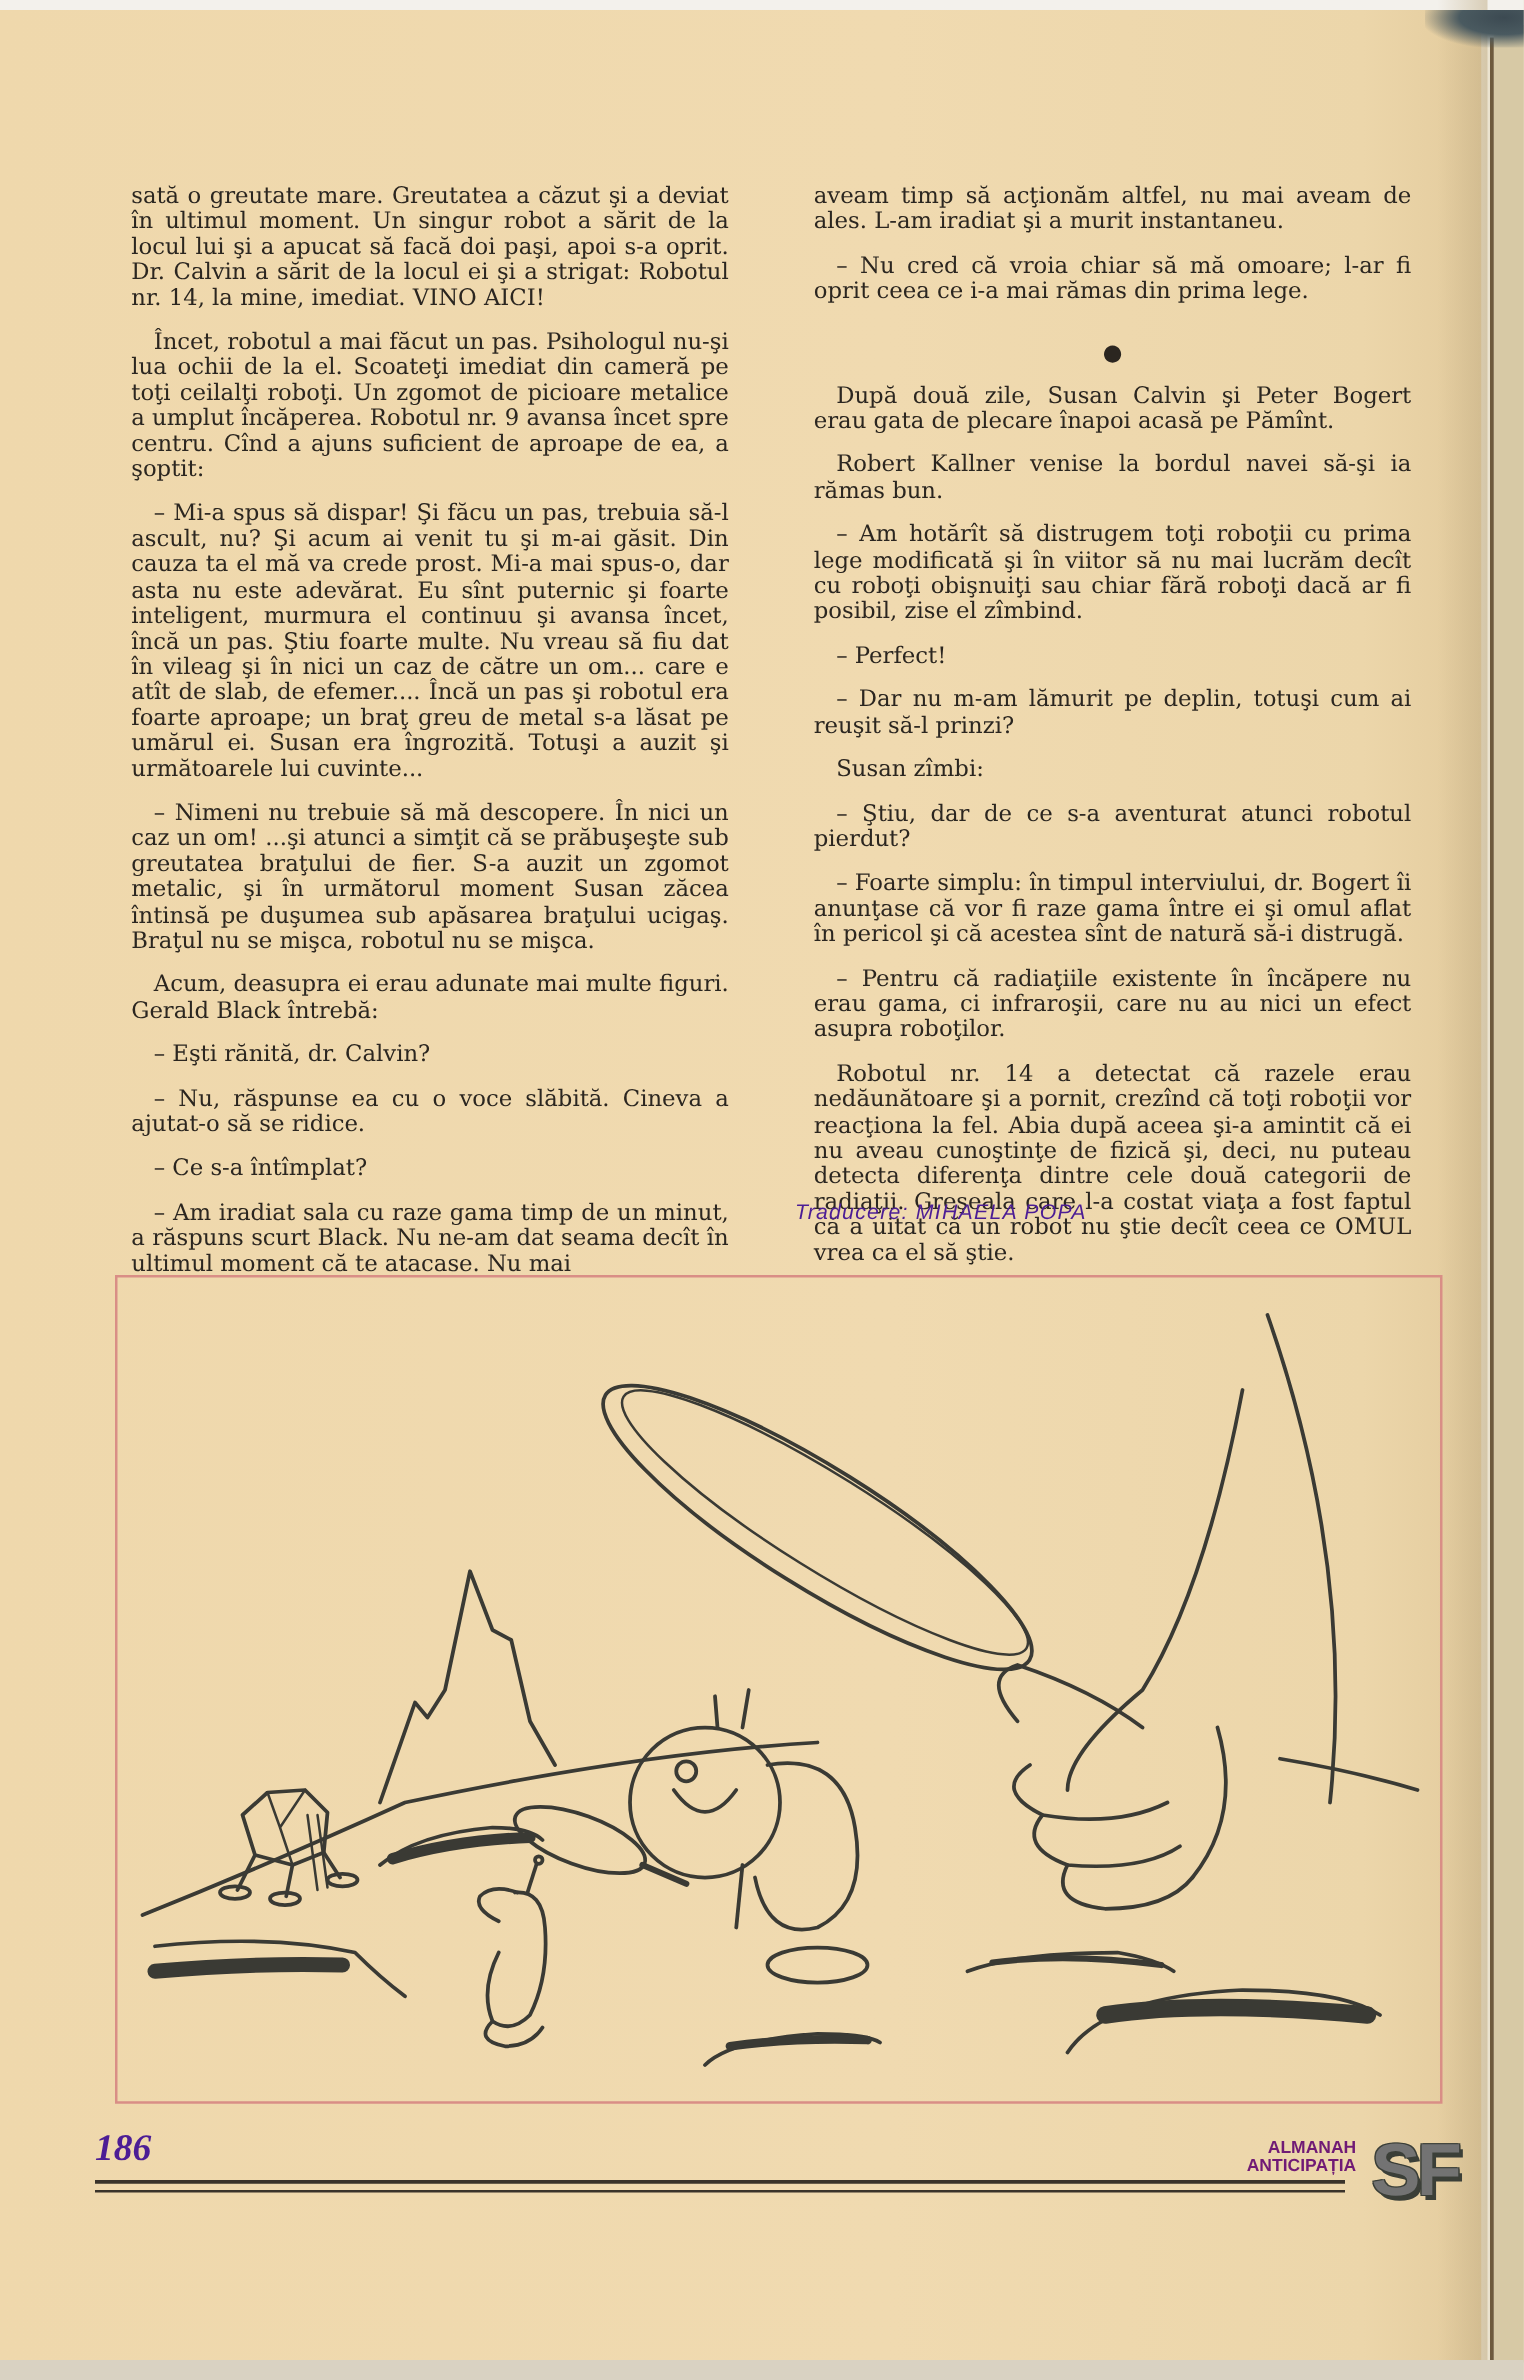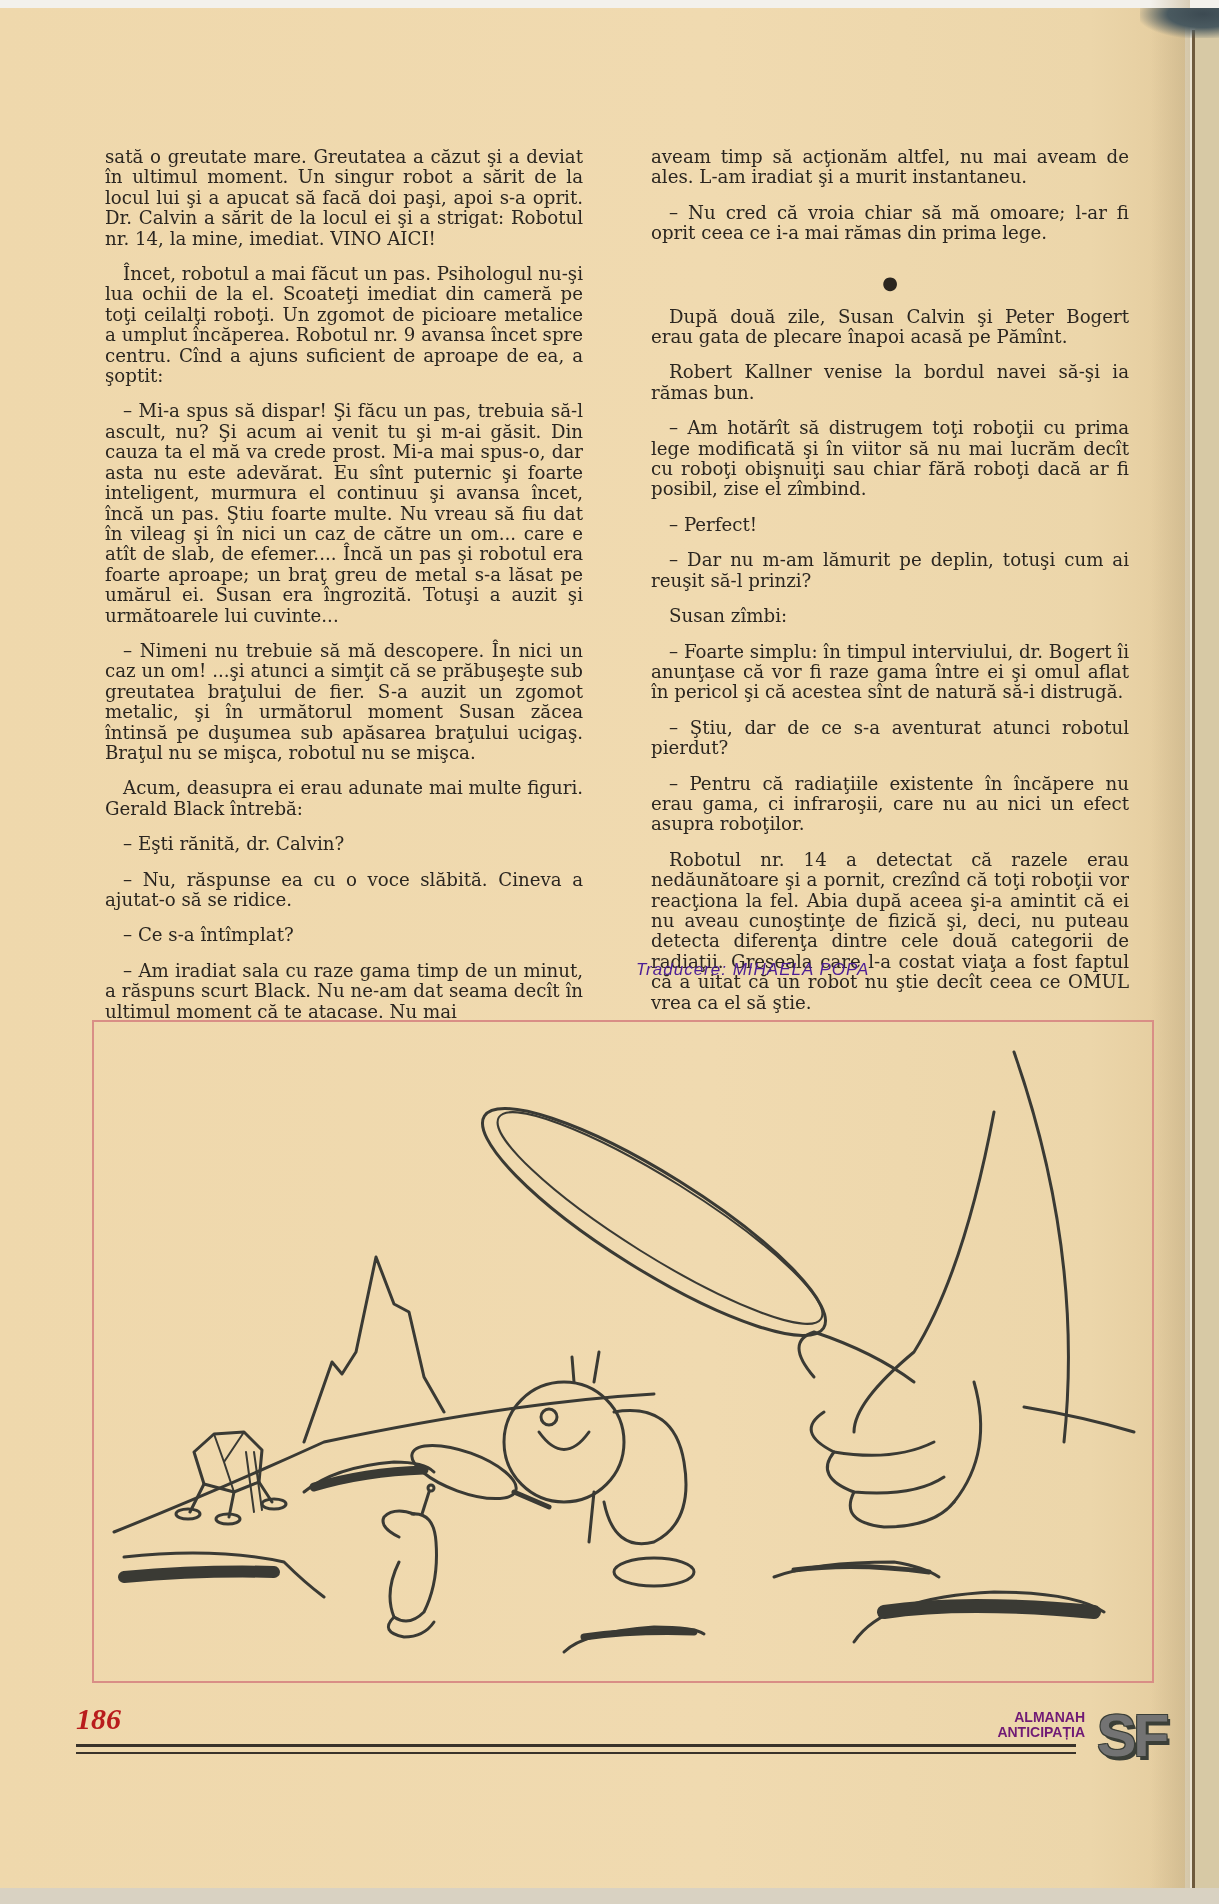"– Foarte simplu: în timpul" p.ind { order: before "– Ştiu, dar de ce" -> after "– Ştiu, dar de ce" }
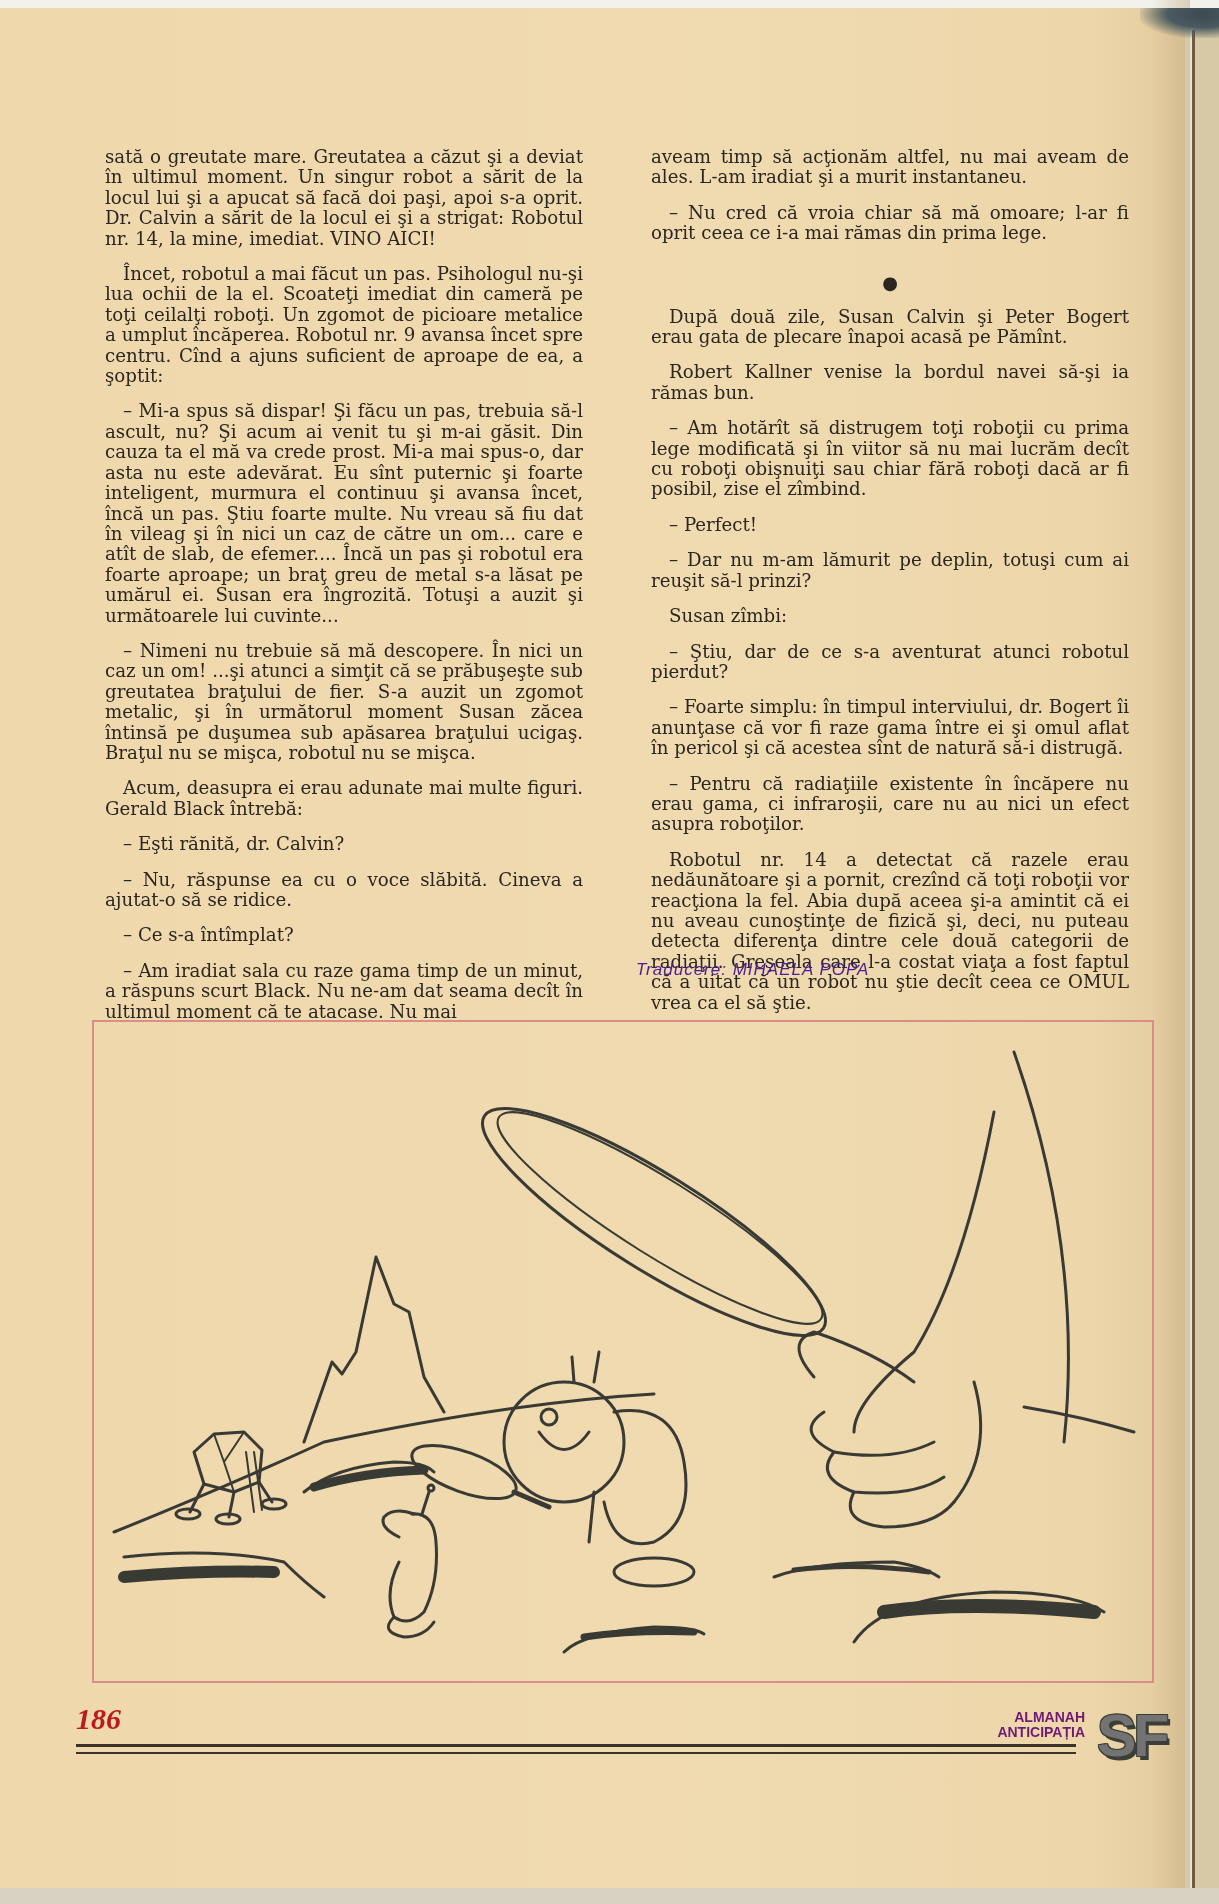"186" .folio { color: #b91c1c -> #4c1d95 }
